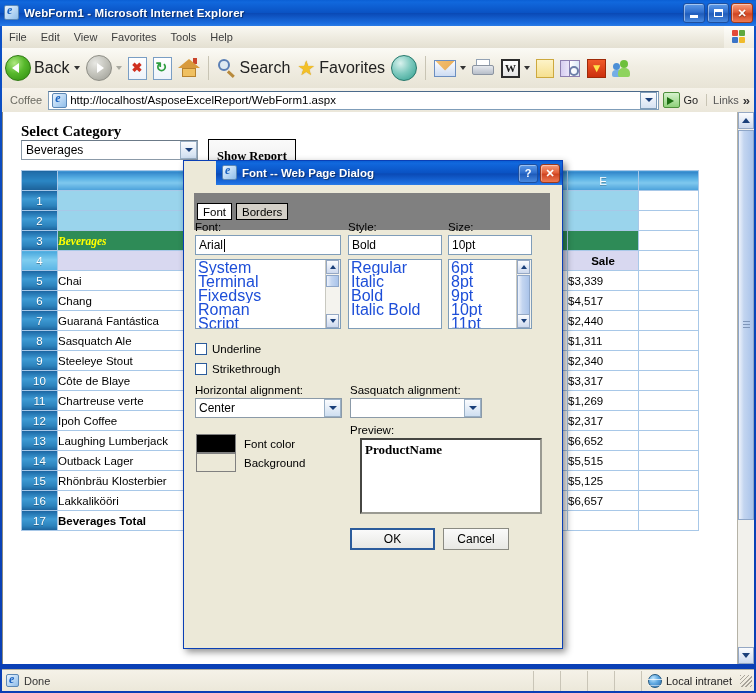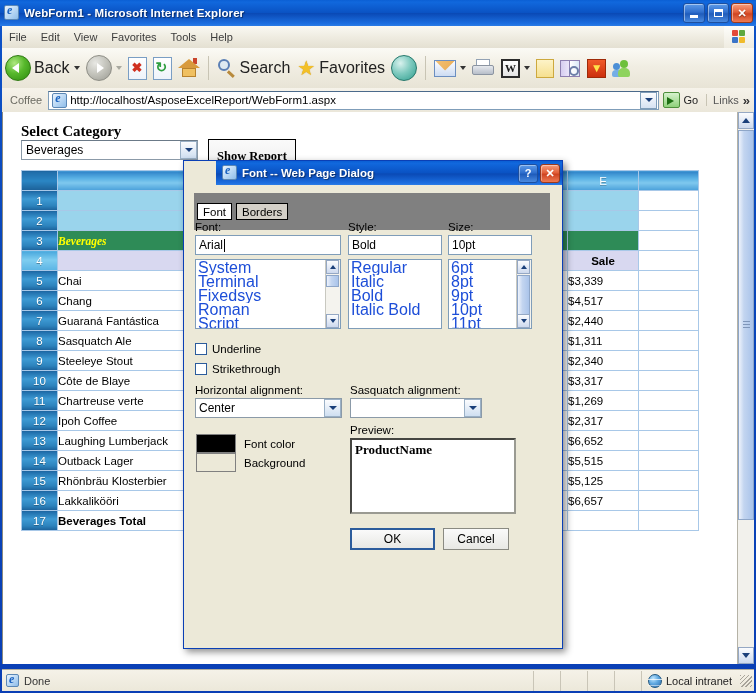"ProductName" div.previewbox { left: 166px -> 176px; width: 166px -> 182px }
